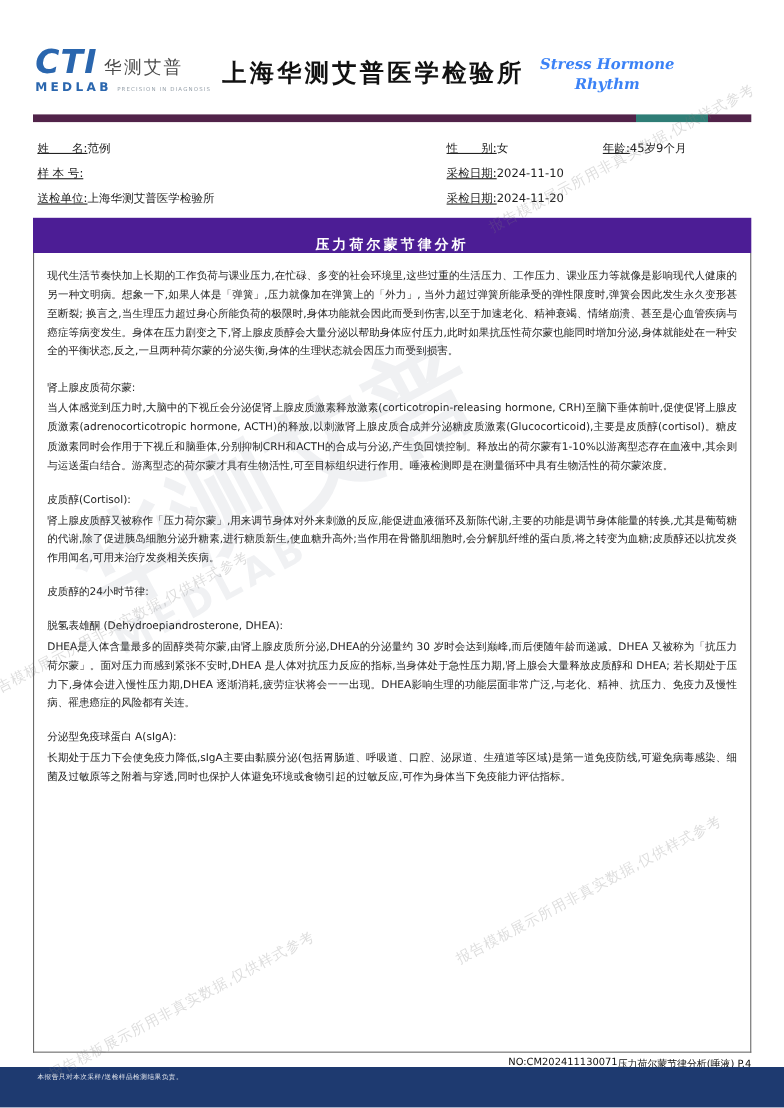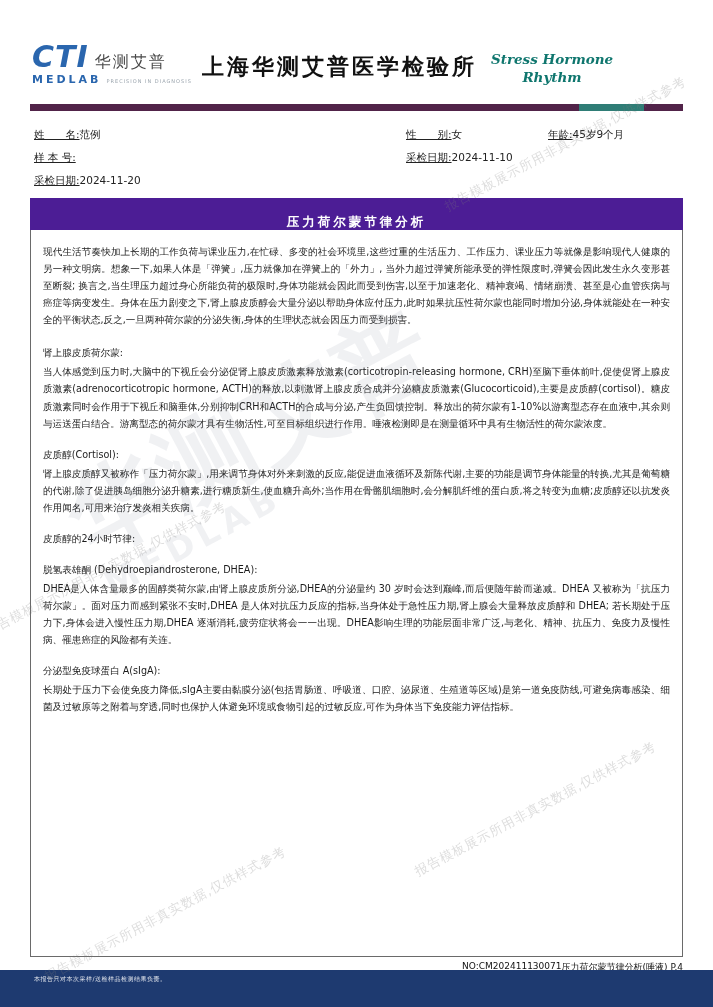"Stress Hormone" .subtitle-en { color: #0f766e -> #3b82f6 }
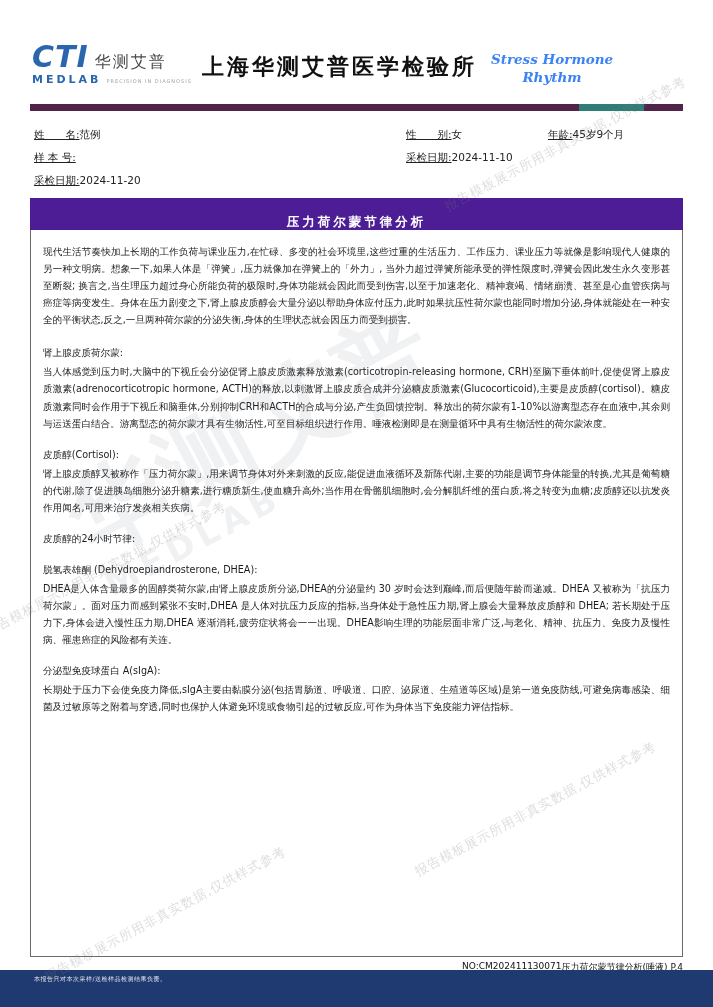"送检单位:上海华测艾普医学检验所" div { html: none -> <div> <span>送检单位:</span><span>上海华测艾普医学检验所</span> </div> }
